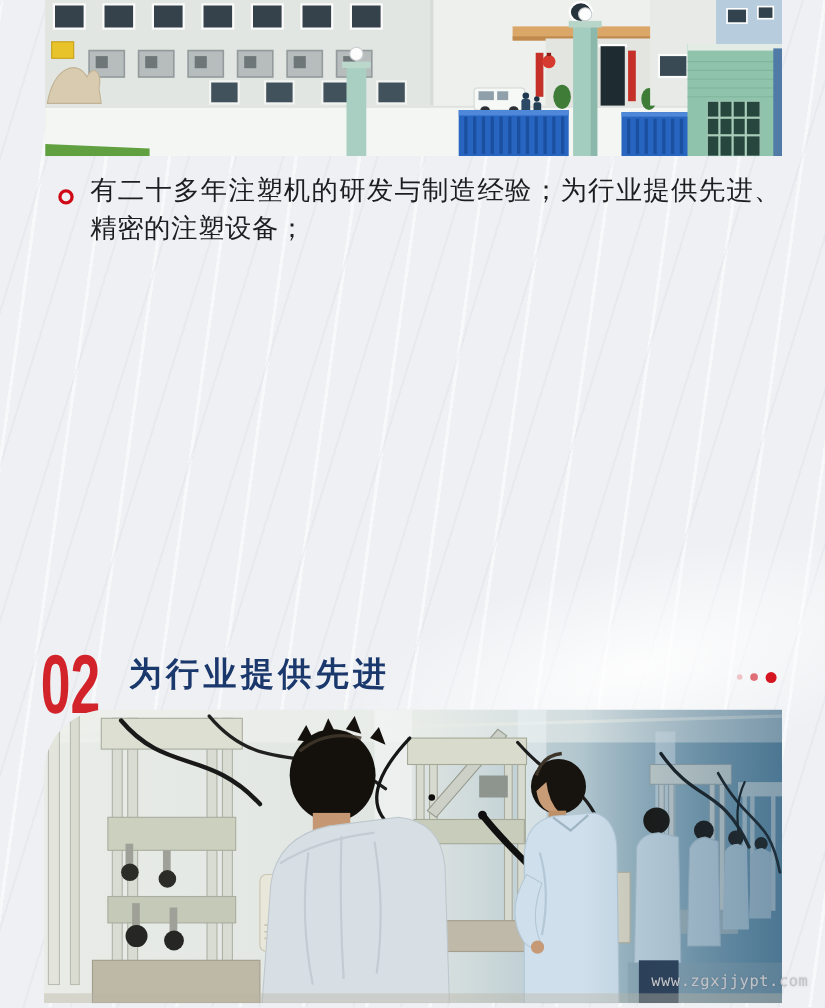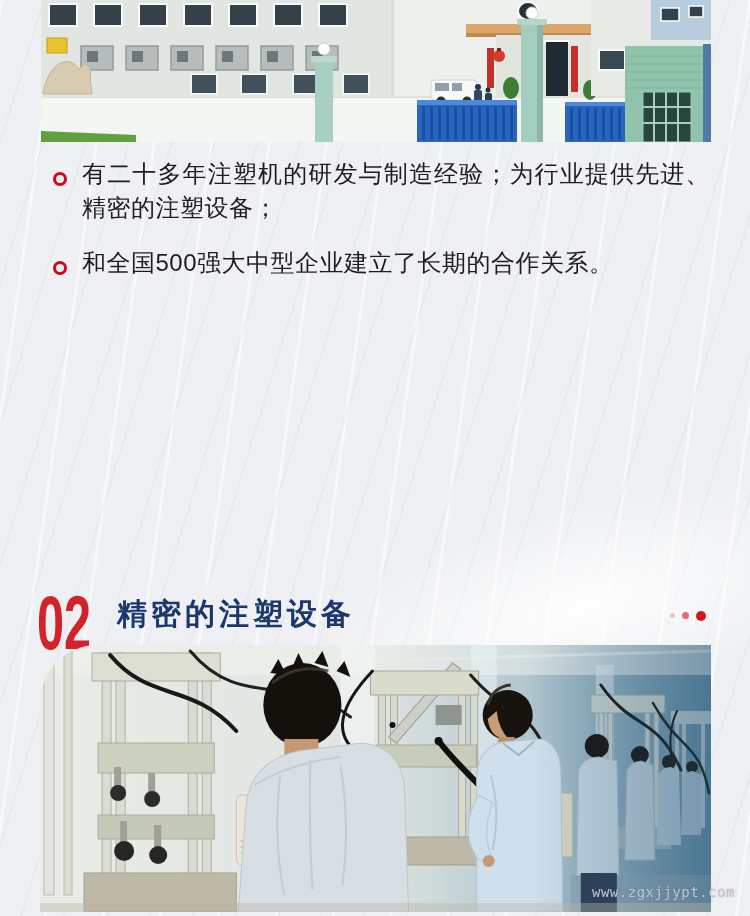"和全国500强大中型企业建立了长期的合作关系。" li { html: <li> <span></span> <span>和全国500强大中型企业建立了长期的合作关系。</span> </li> -> none }
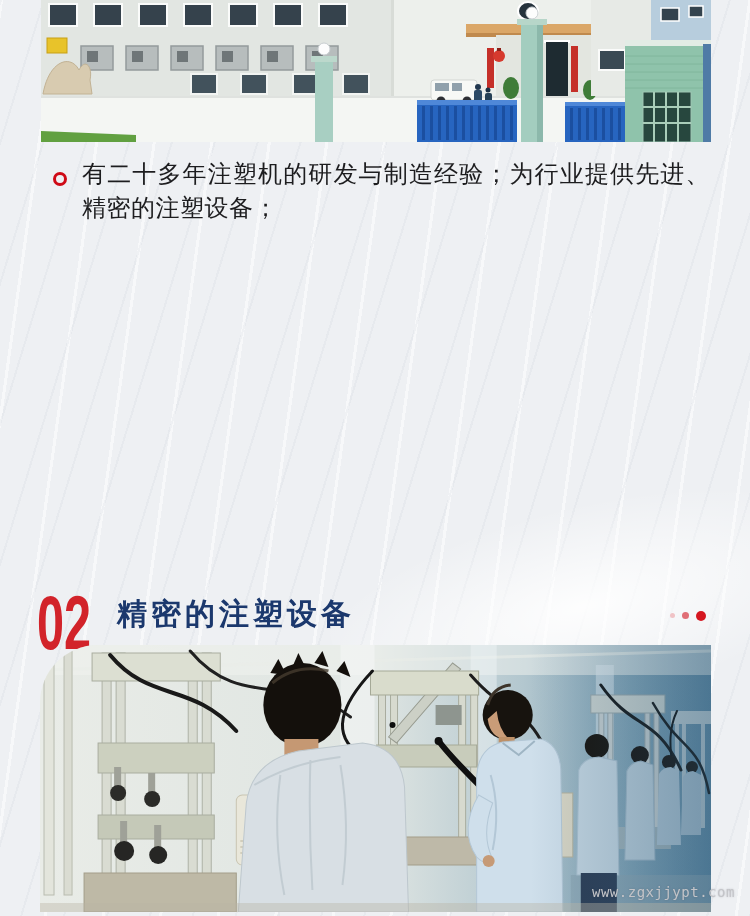"精密的注塑设备" h2.section-title { text: 精密的注塑设备 -> 为行业提供先进 }
